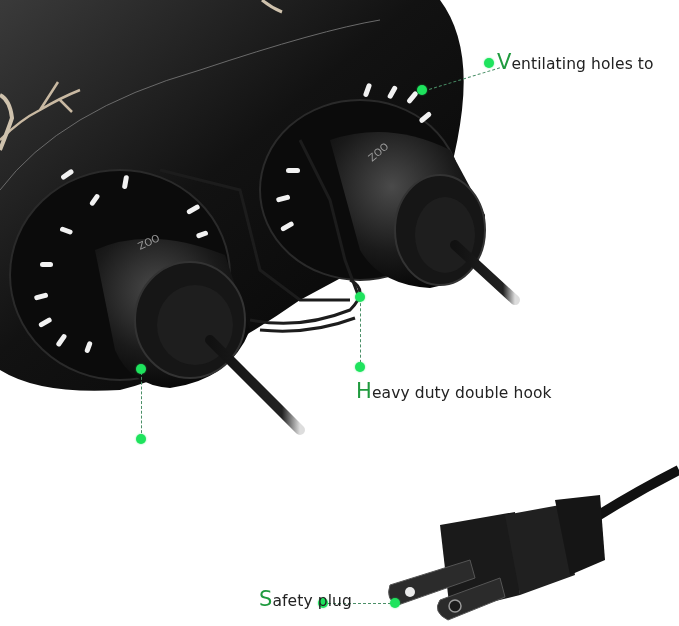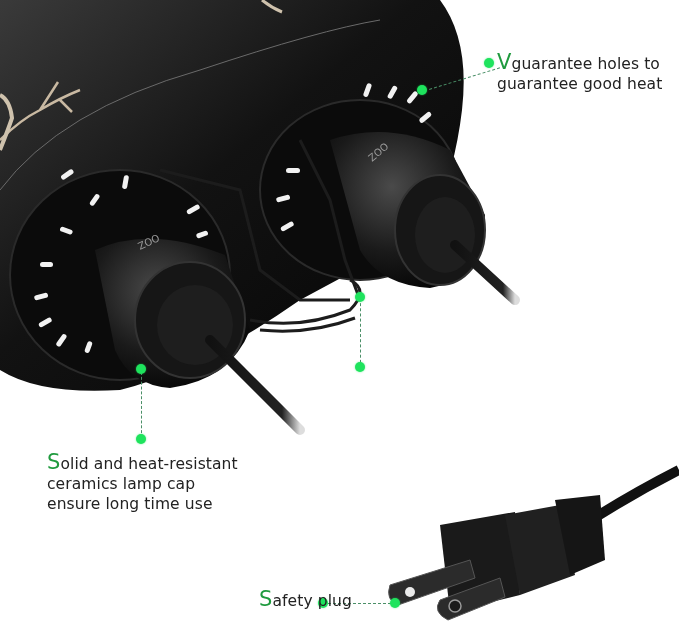"guarantee holes to" span { text: guarantee -> entilating }
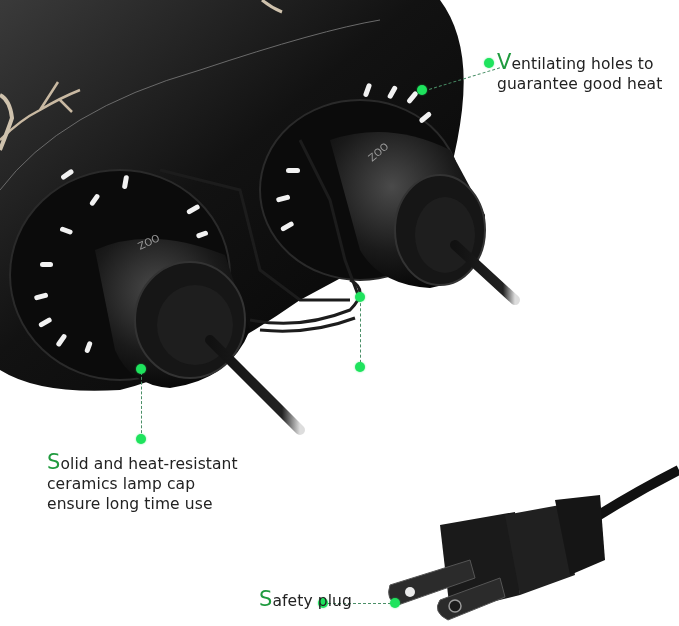"guarantee good heat" div { html: <div>guarantee good heat</div> -> none }
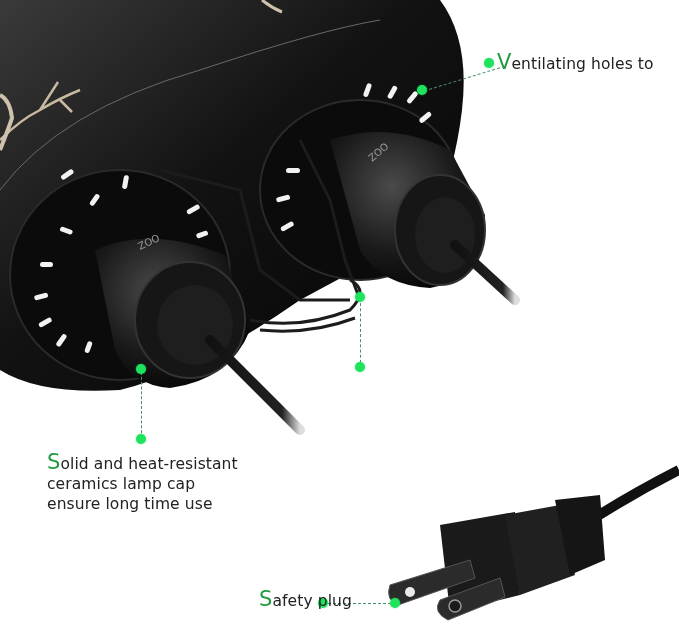"Heavy duty double hook" div.callout { html: none -> <div> <span>H</span><span>eavy duty double hook</span> </div> }
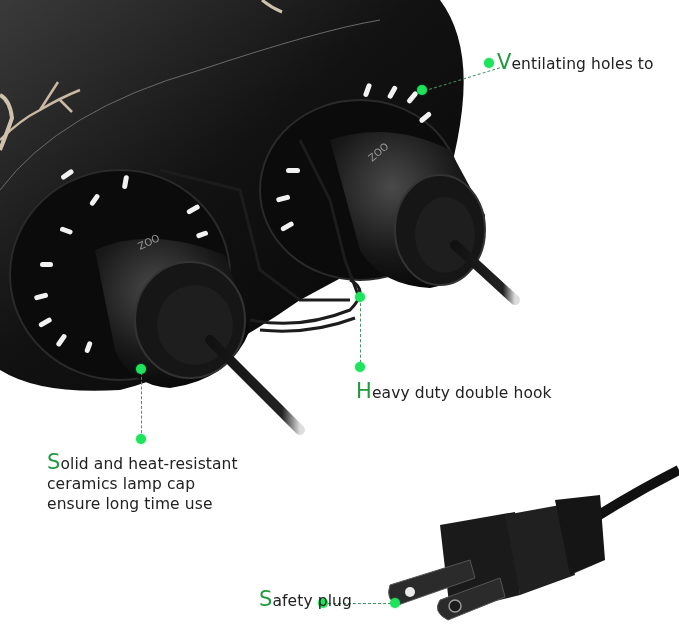"Solid and heat-resistant" div.callout { html: <div> <div><span>S</span><span>olid and heat-resistant</span></div> <div>ceramics lamp cap</div> <div>ensure long time use</div> </div> -> none }
